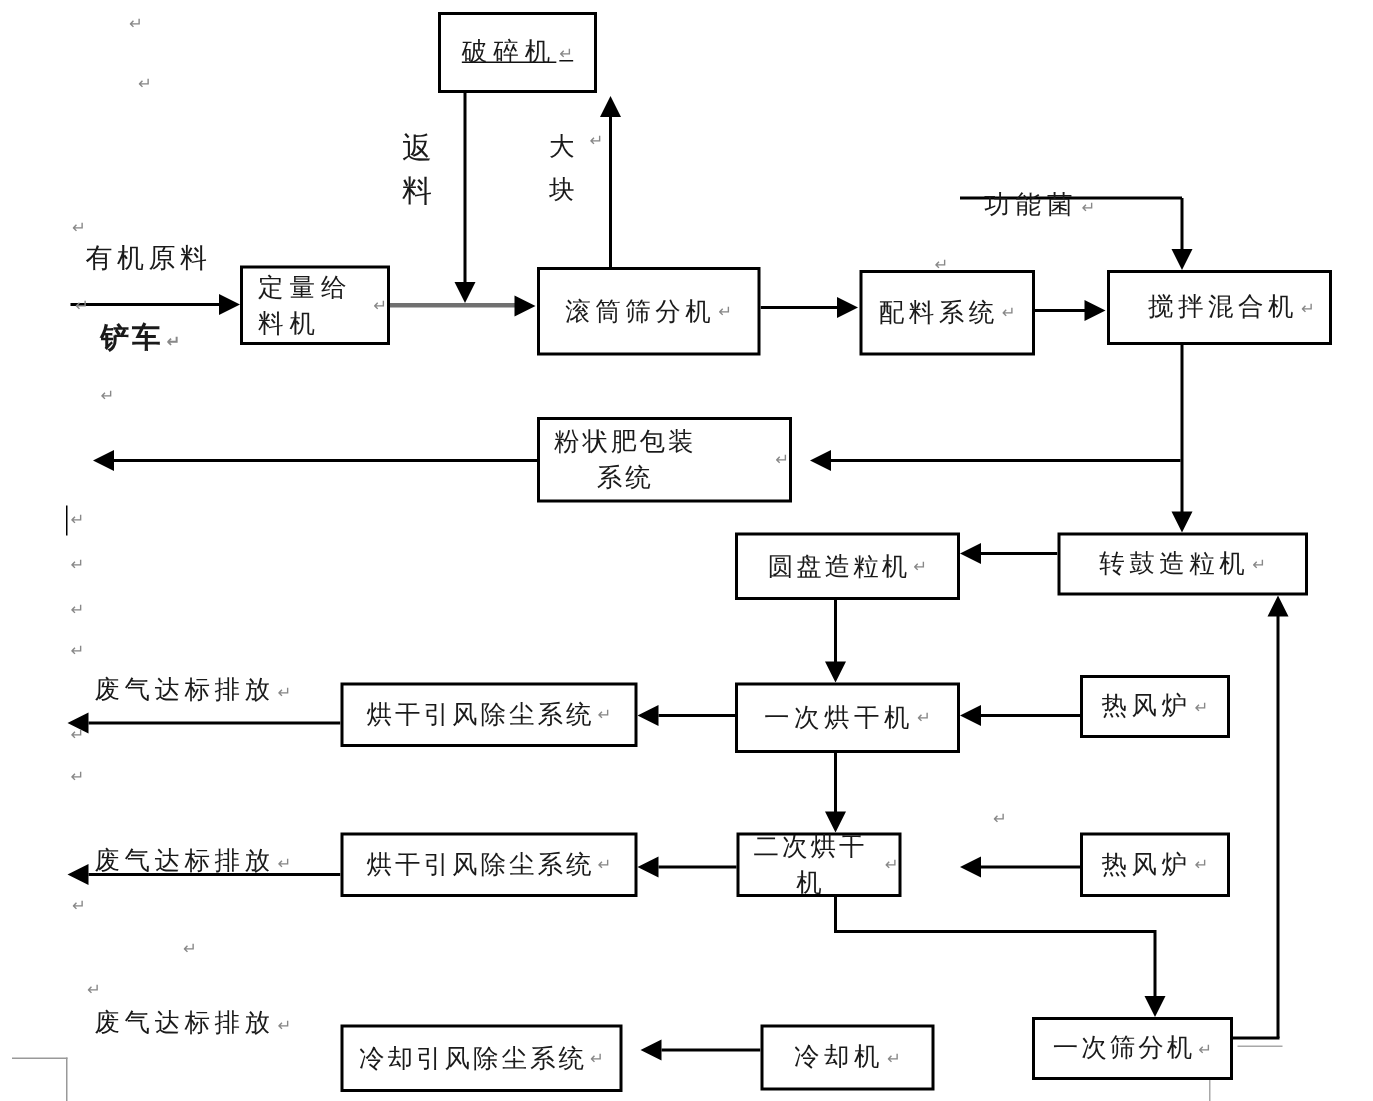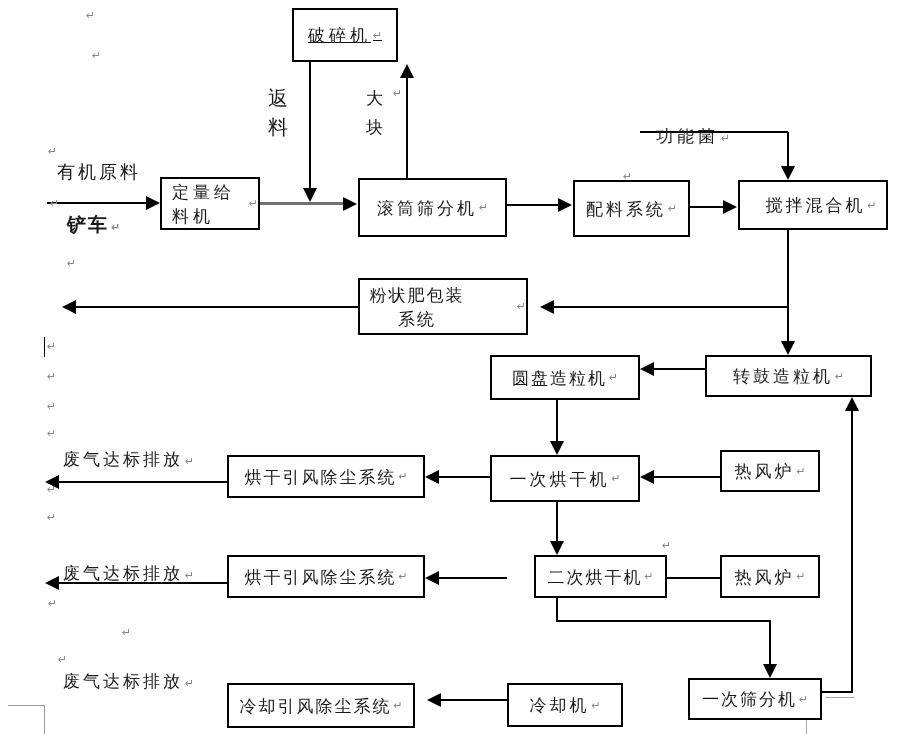"二次烘干机" div.node { left: 534px -> 491px; width: 133px -> 110px }
